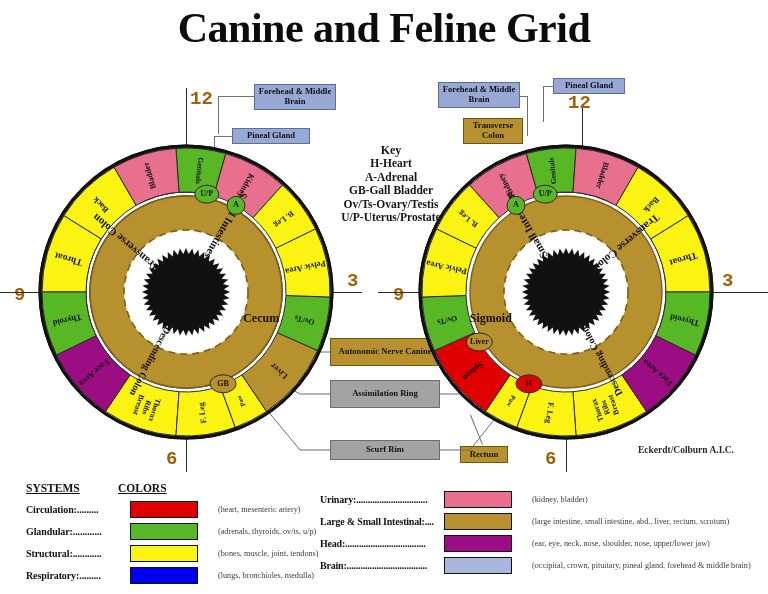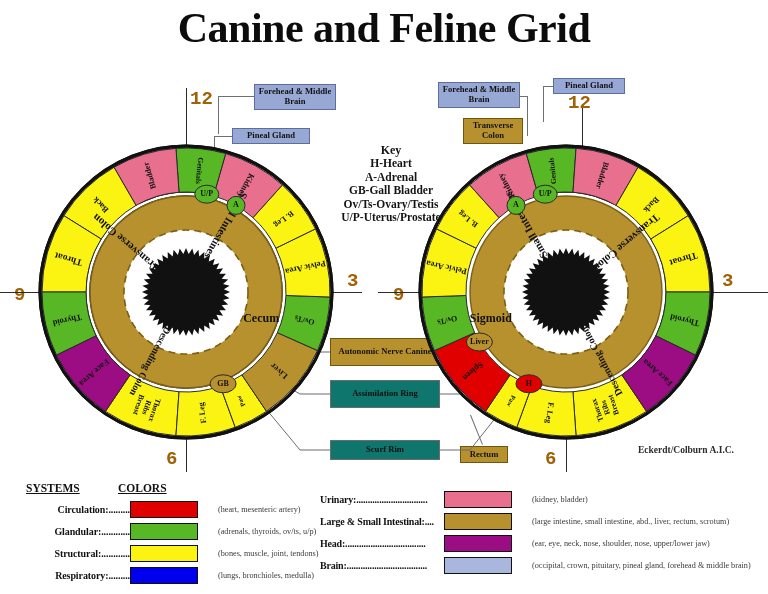"Assimilation Ring" .cbox.white { background: #0f766e -> #a3a3a3 }
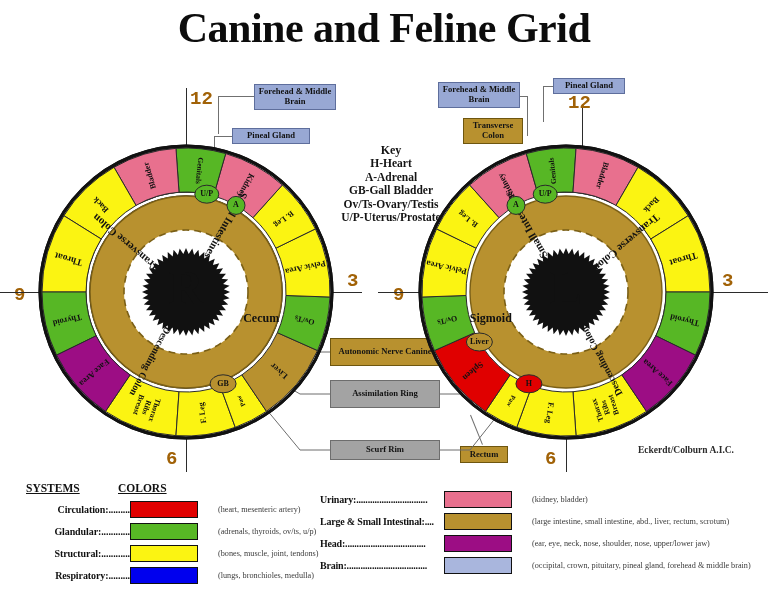"Circulation:........." .lgname { text-align: right -> none }
